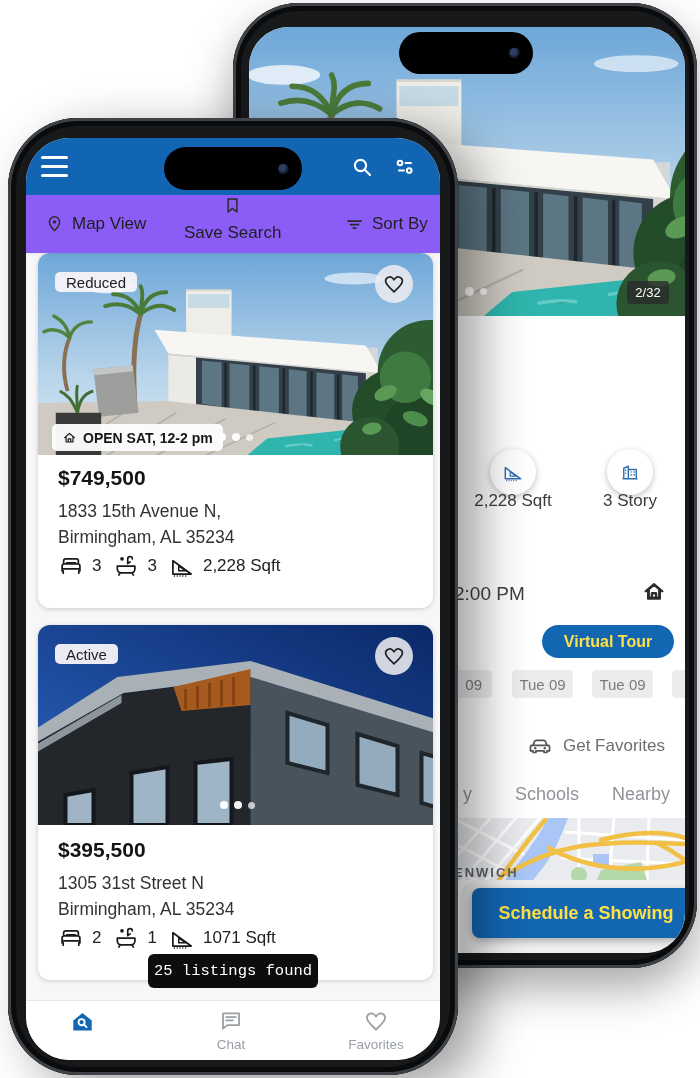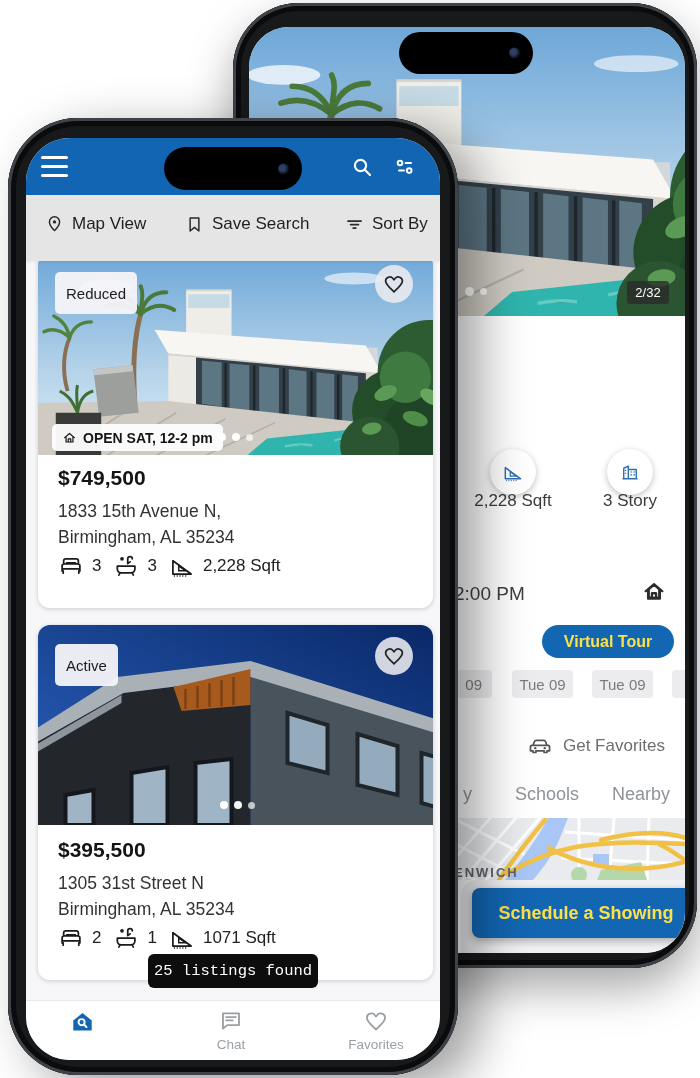"Map View" .fp-toolbar { background: #e5e5e5 -> #8b5cf6; height: 66px -> 58px }
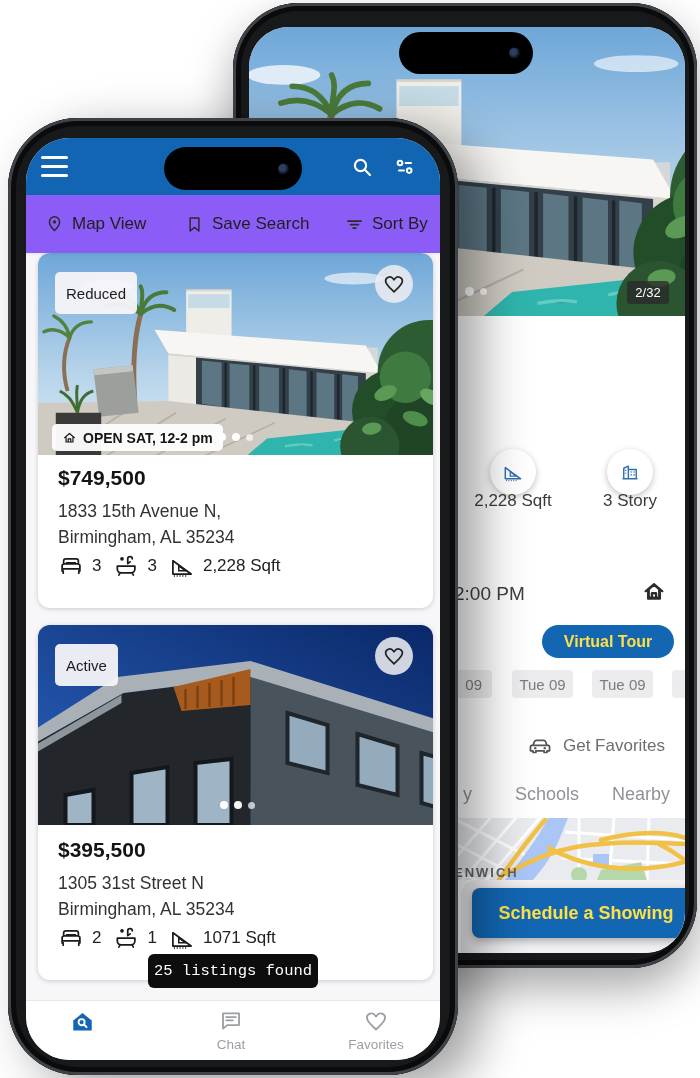"Save Search" div.tb-item { flex-direction: none -> column }
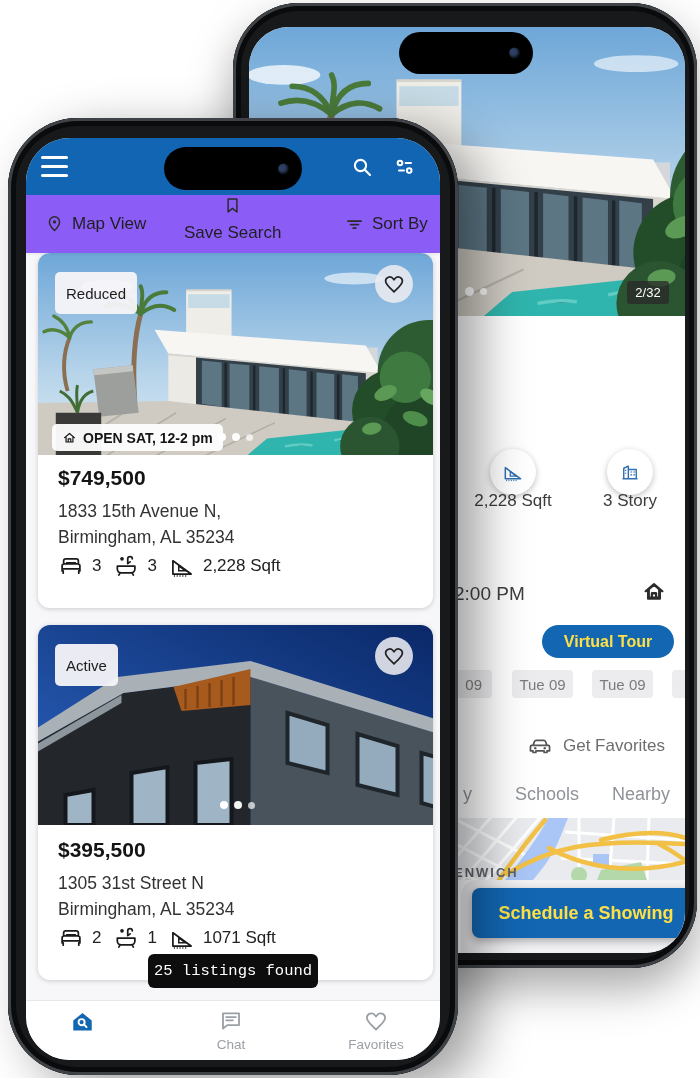"Reduced" .badge { height: 42px -> 20px }
